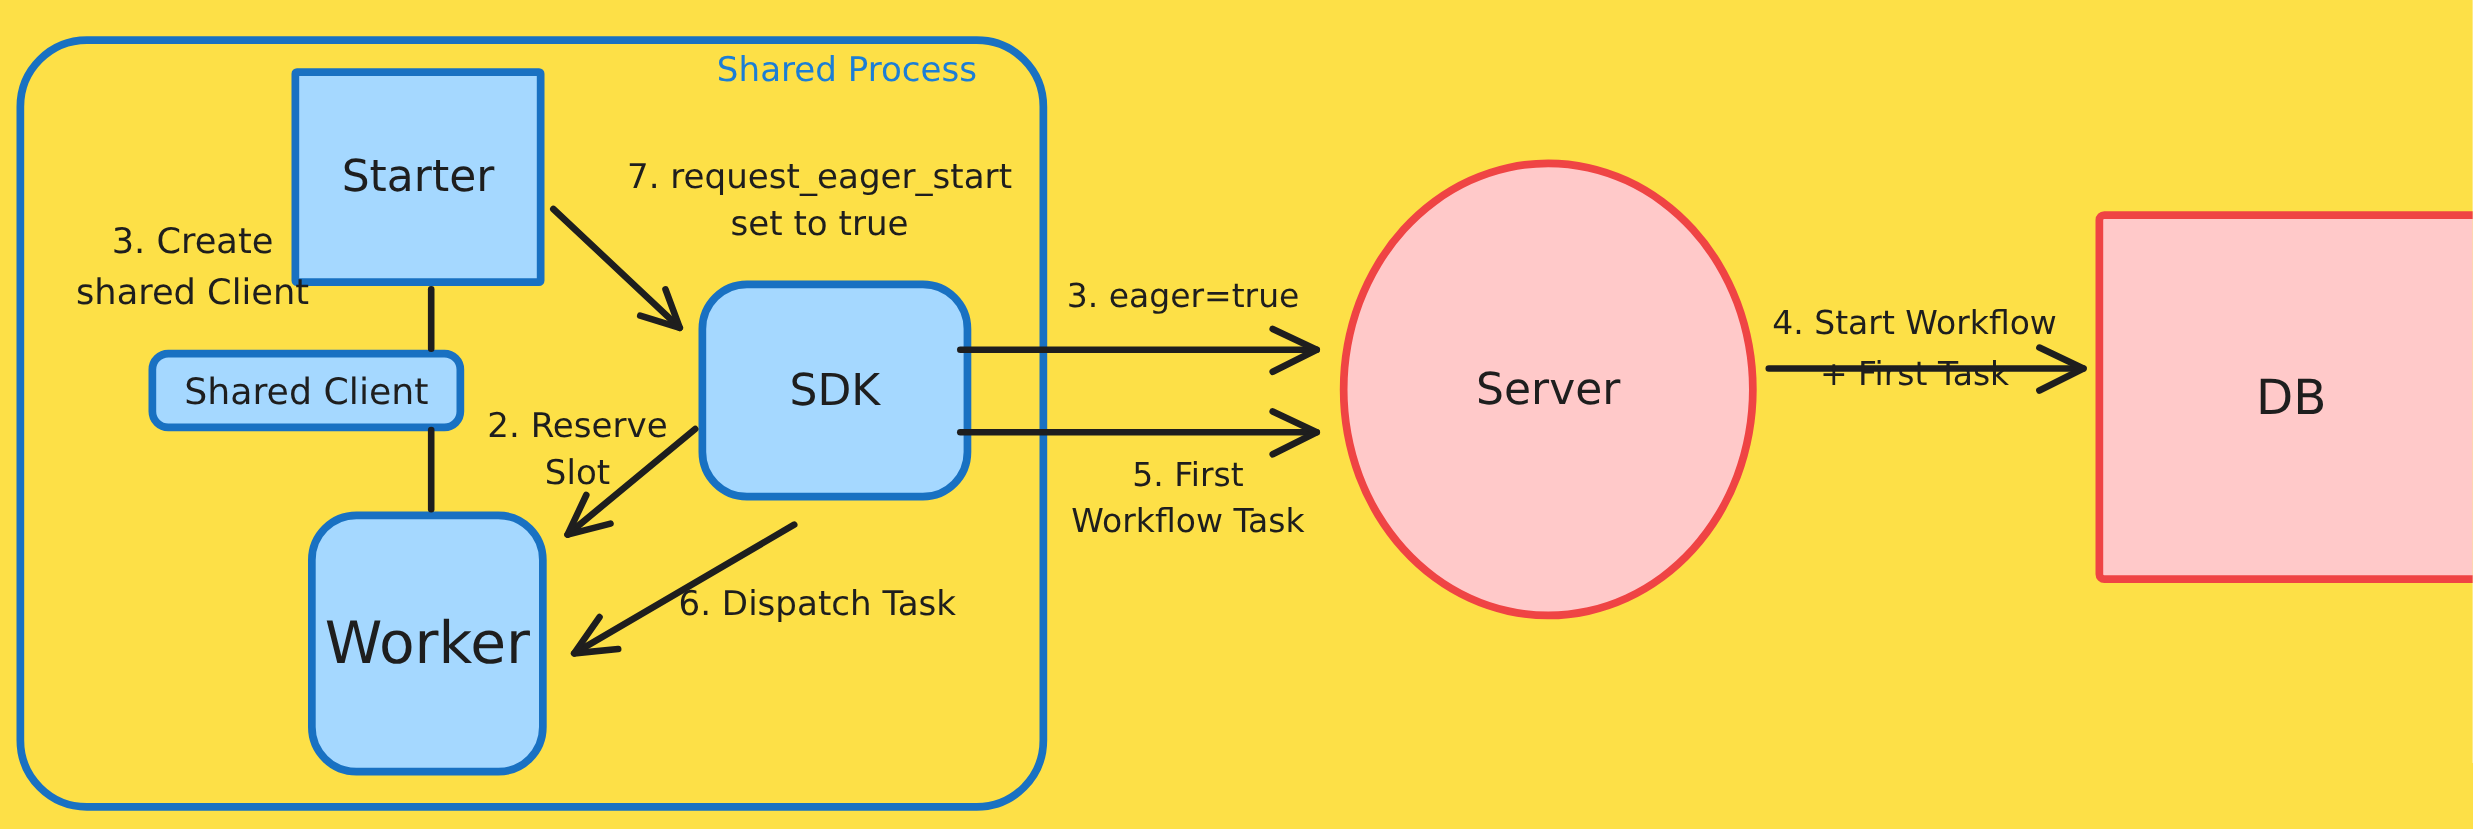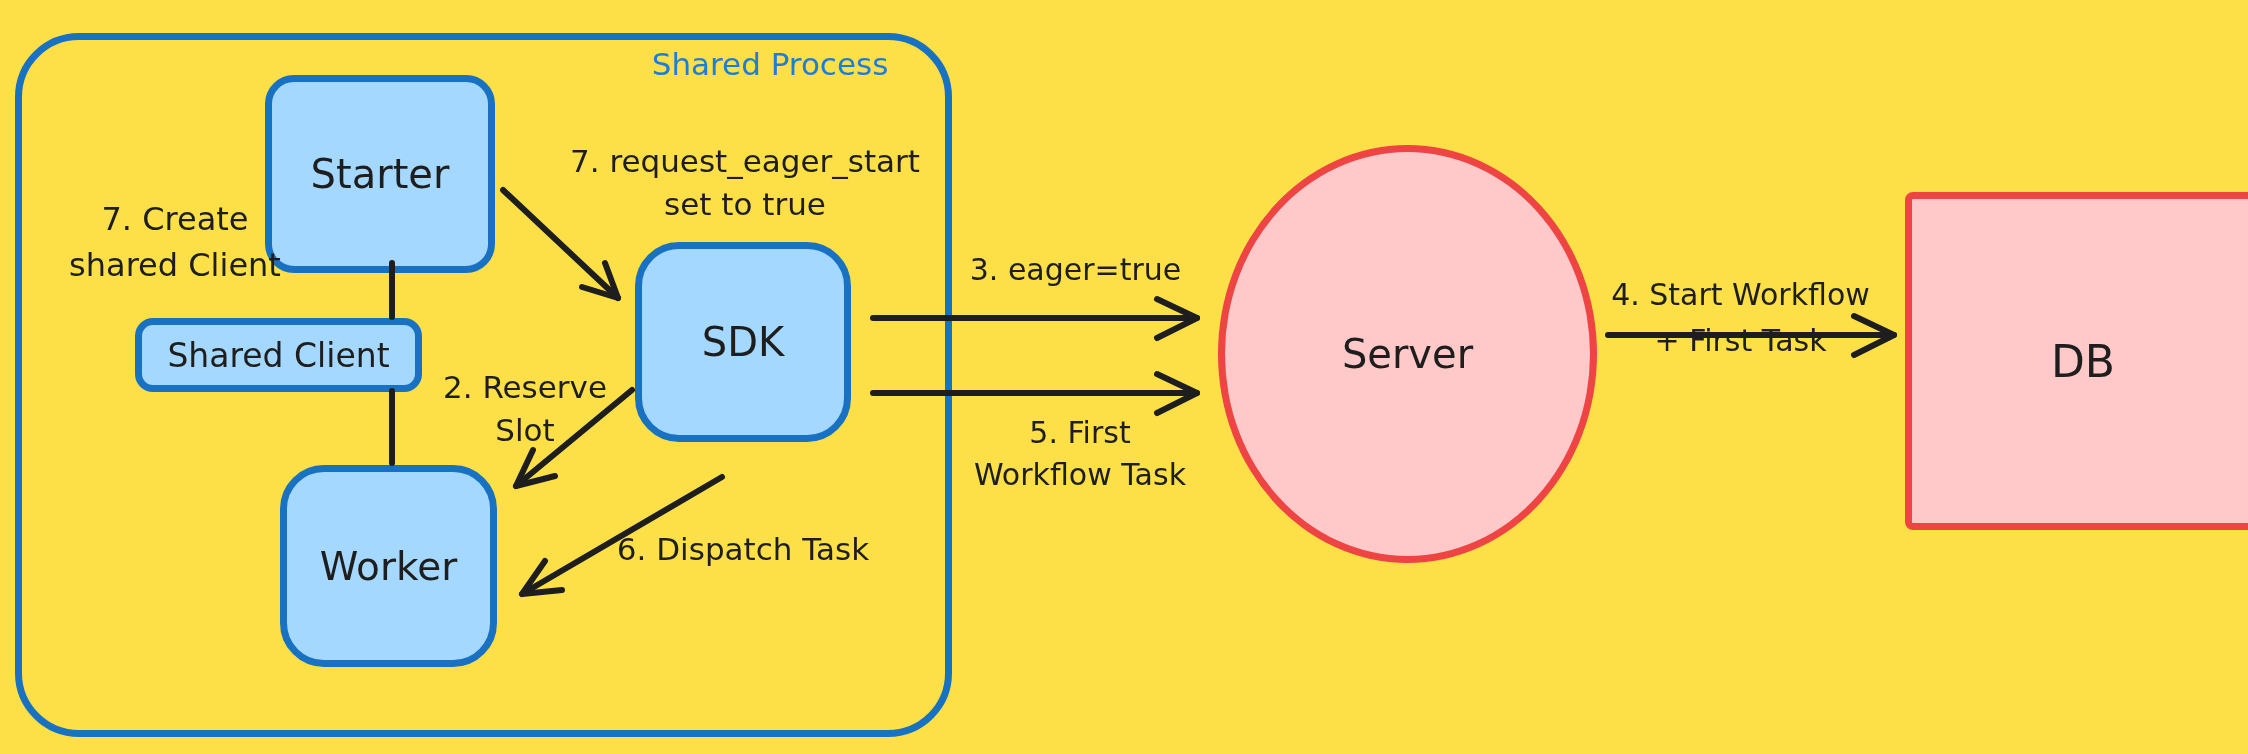"Starter" .node-starter { border-radius: 29px -> 5px; top: 75px -> 62px }
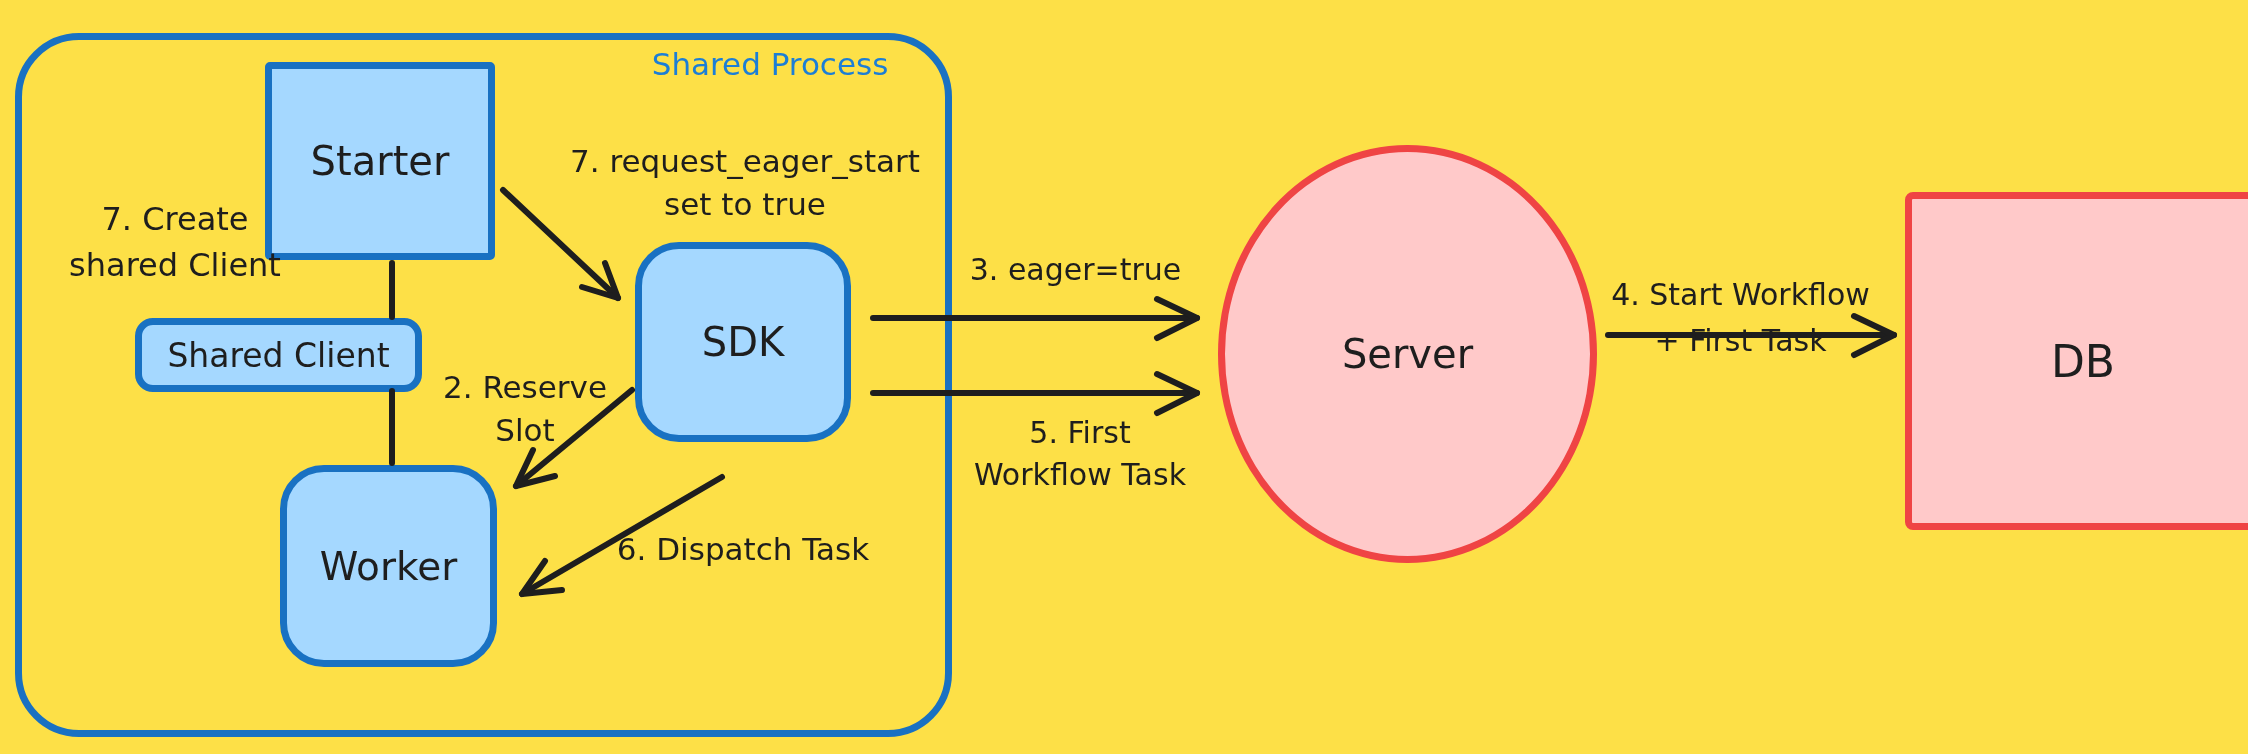"7. Create" div { text: 7 -> 3 }
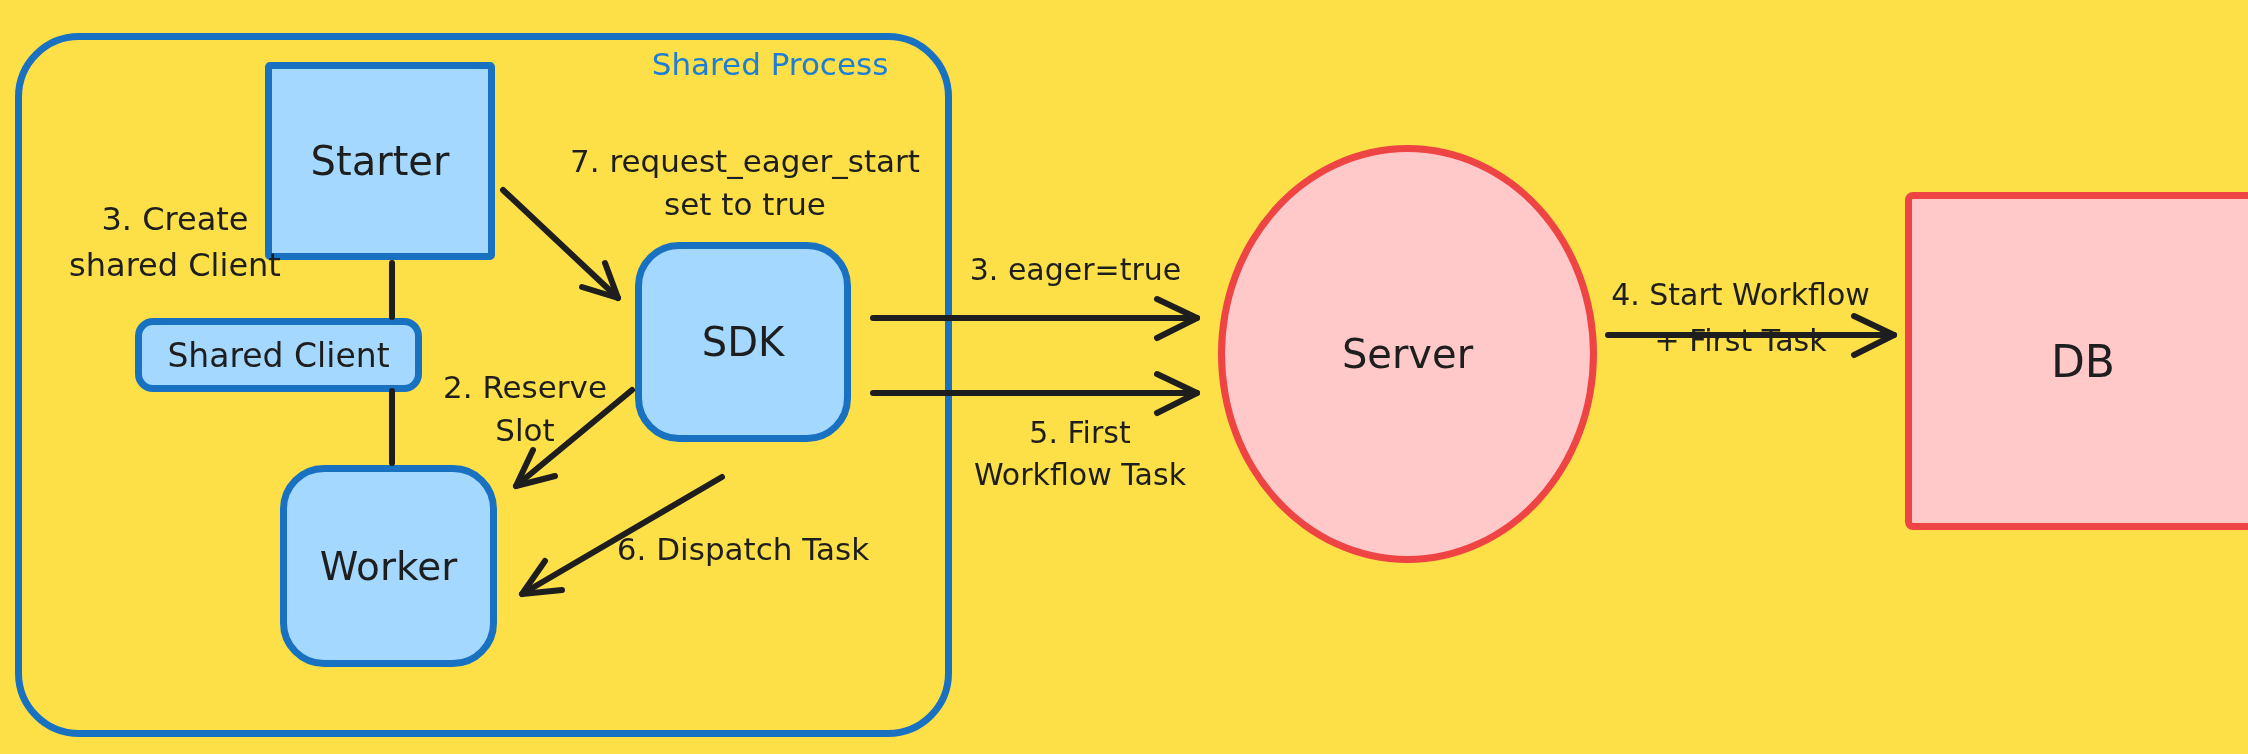"SDK" .node-sdk { top: 242px -> 255px; width: 216px -> 248px }
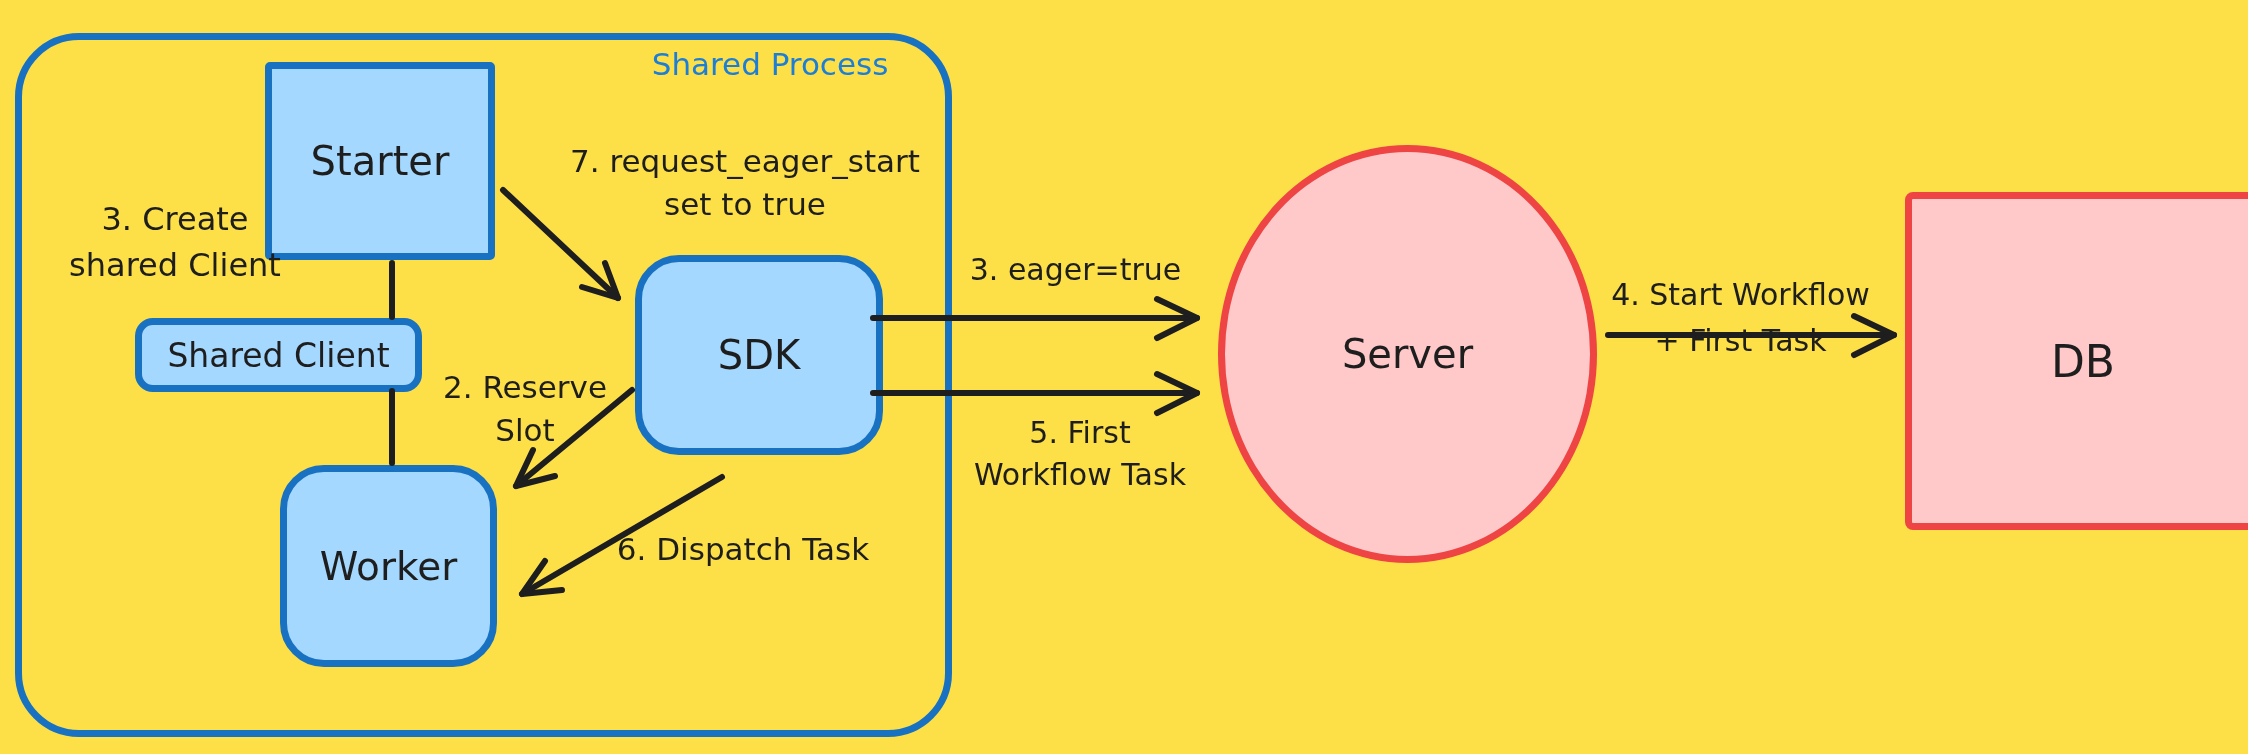"Worker" .node-worker { font-size: 39px -> 53px; height: 202px -> 240px }
